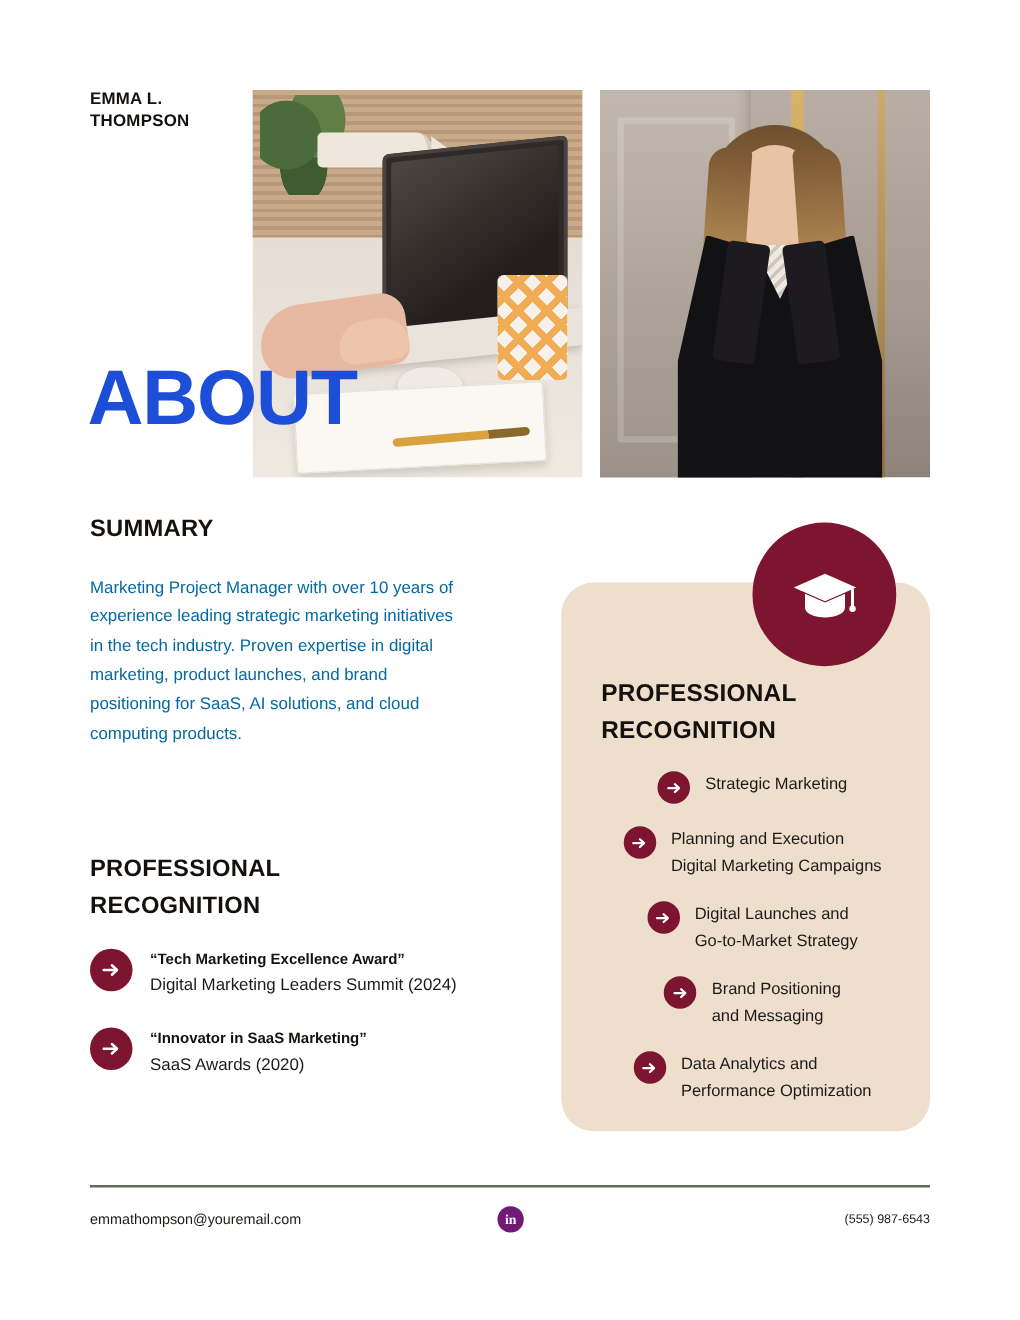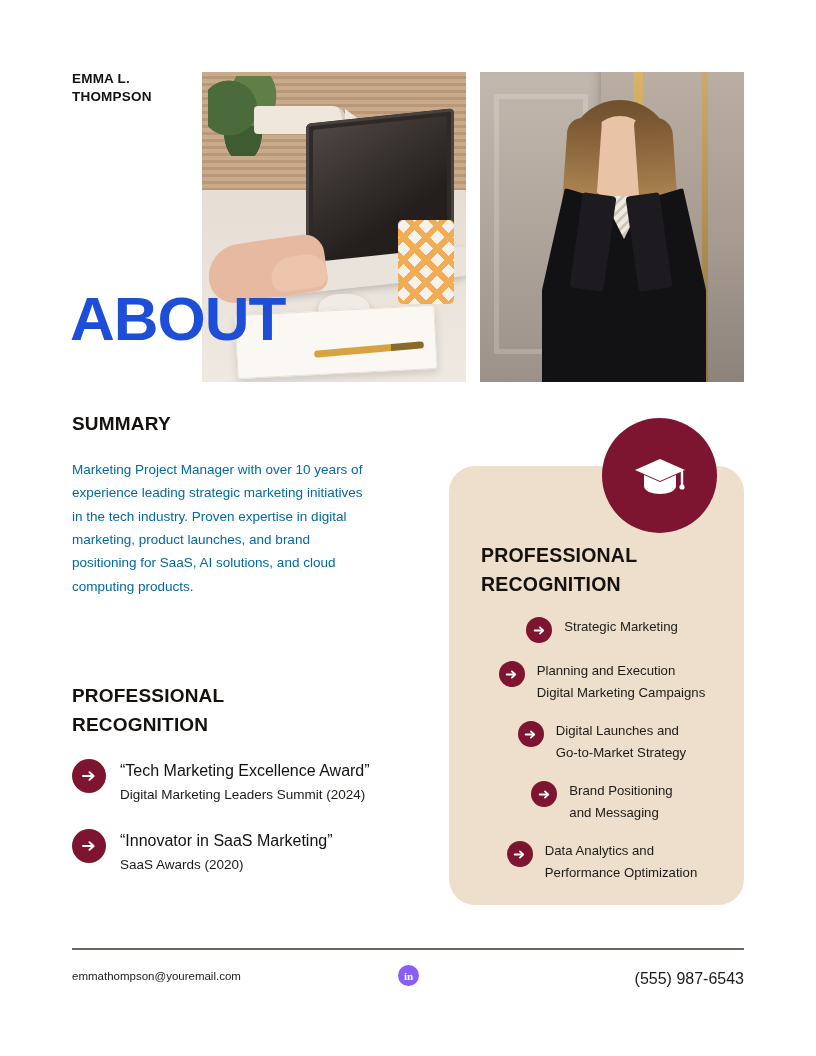"“Tech Marketing Excellence Award”" .award-title { font-size: 16px -> 12px; font-weight: normal -> bold }
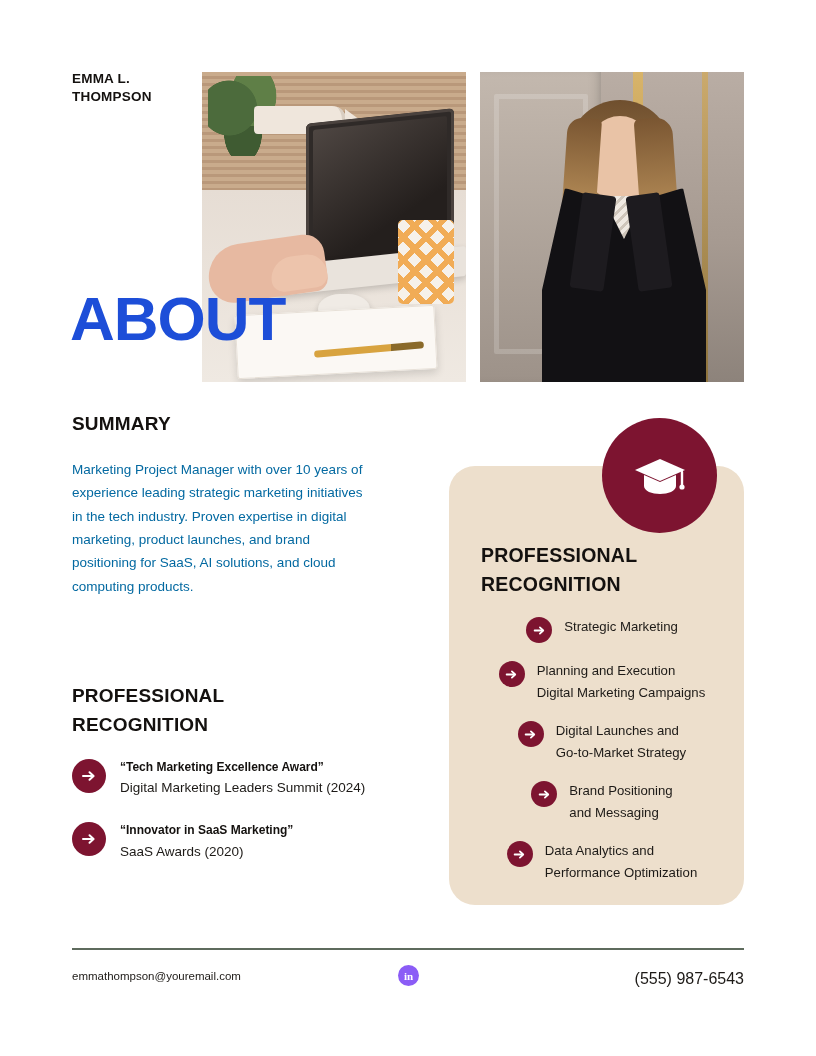"in" .footer-linkedin { background: #8b5cf6 -> #701a75 }
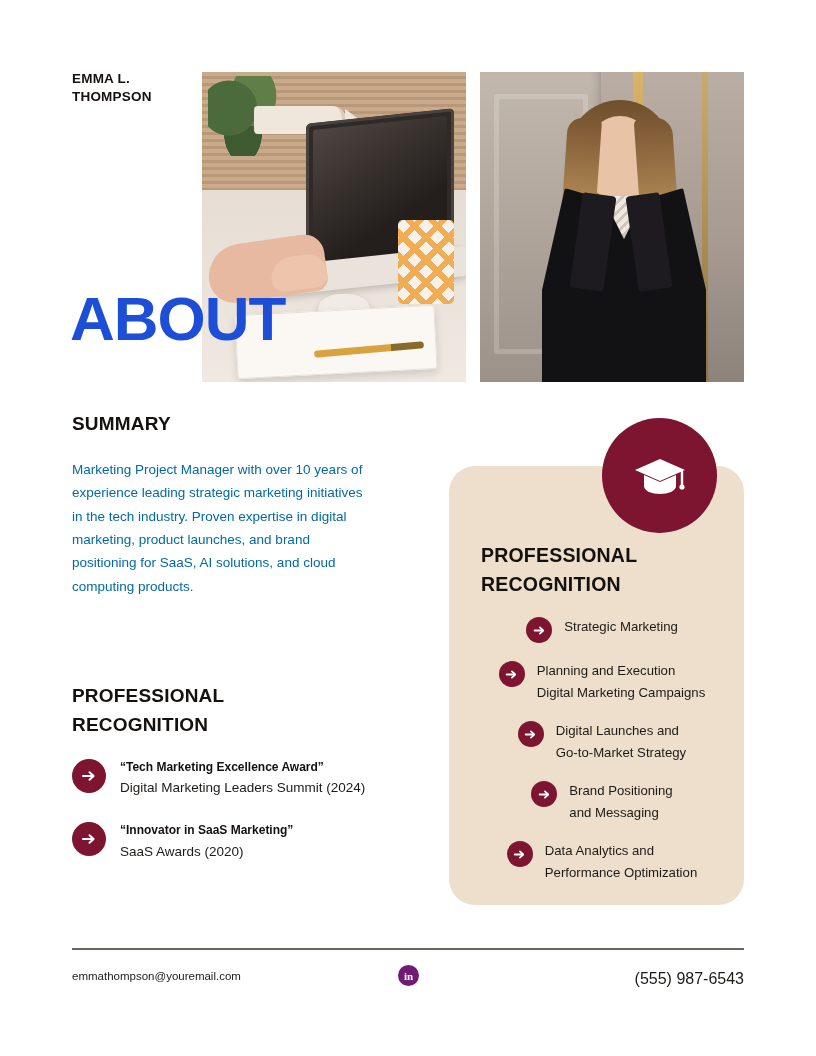"(555) 987-6543" .footer-phone { font-size: 16px -> 10px }
